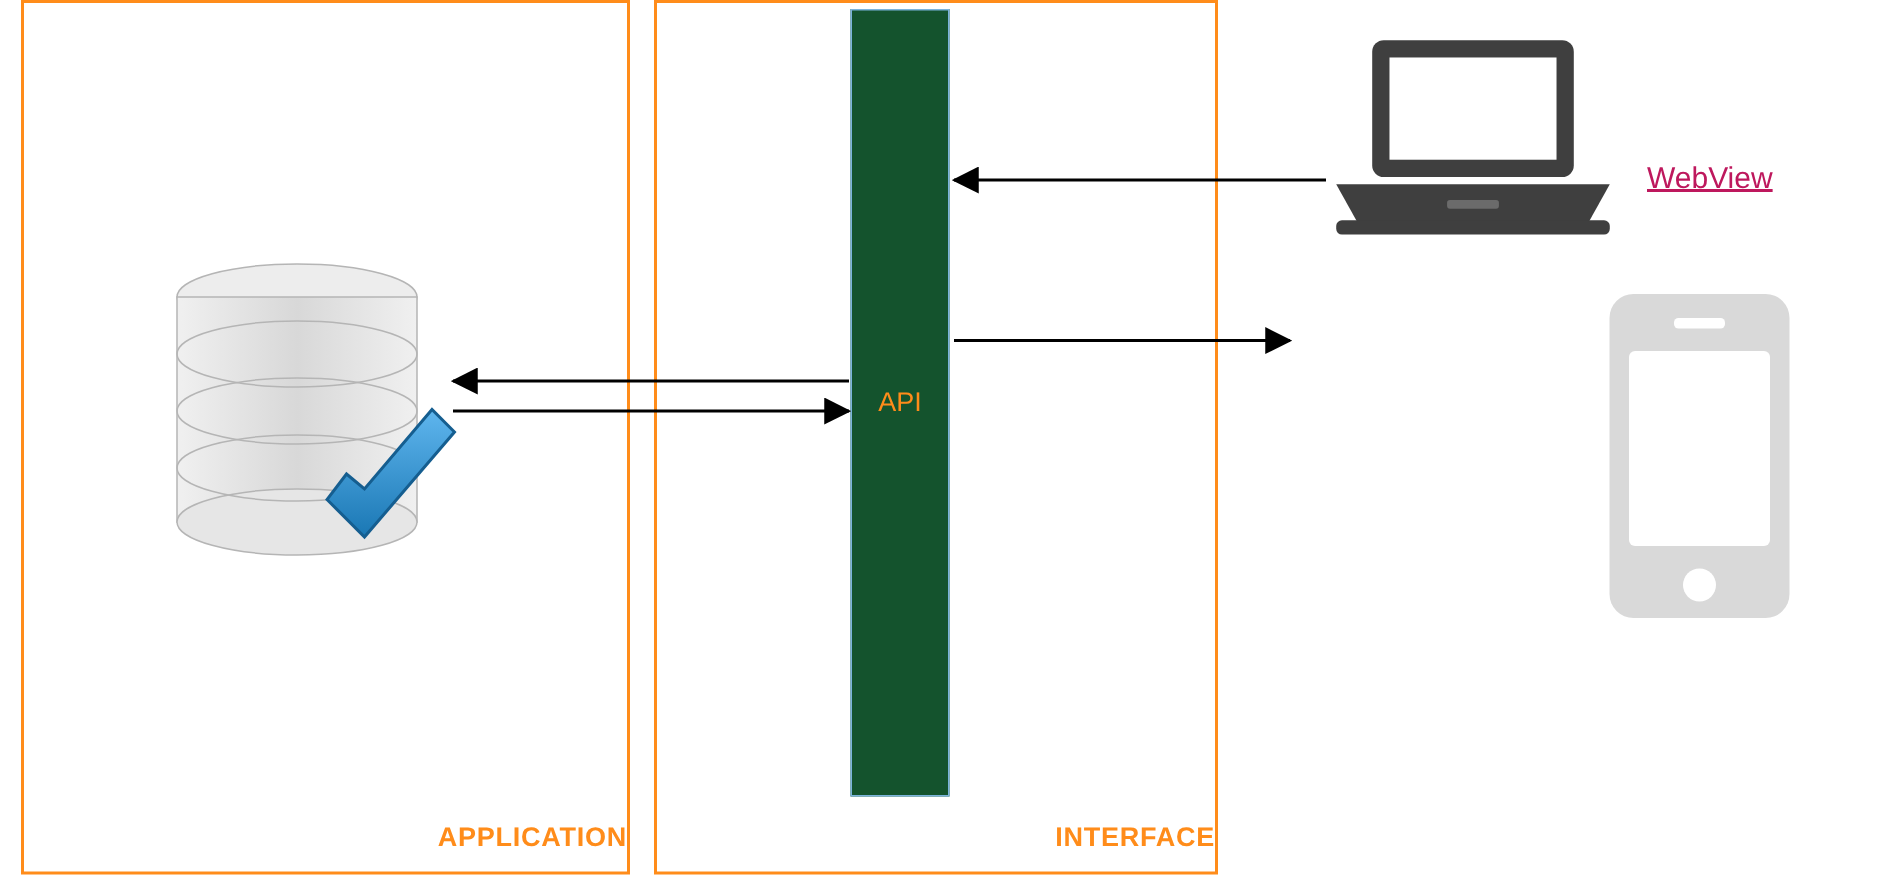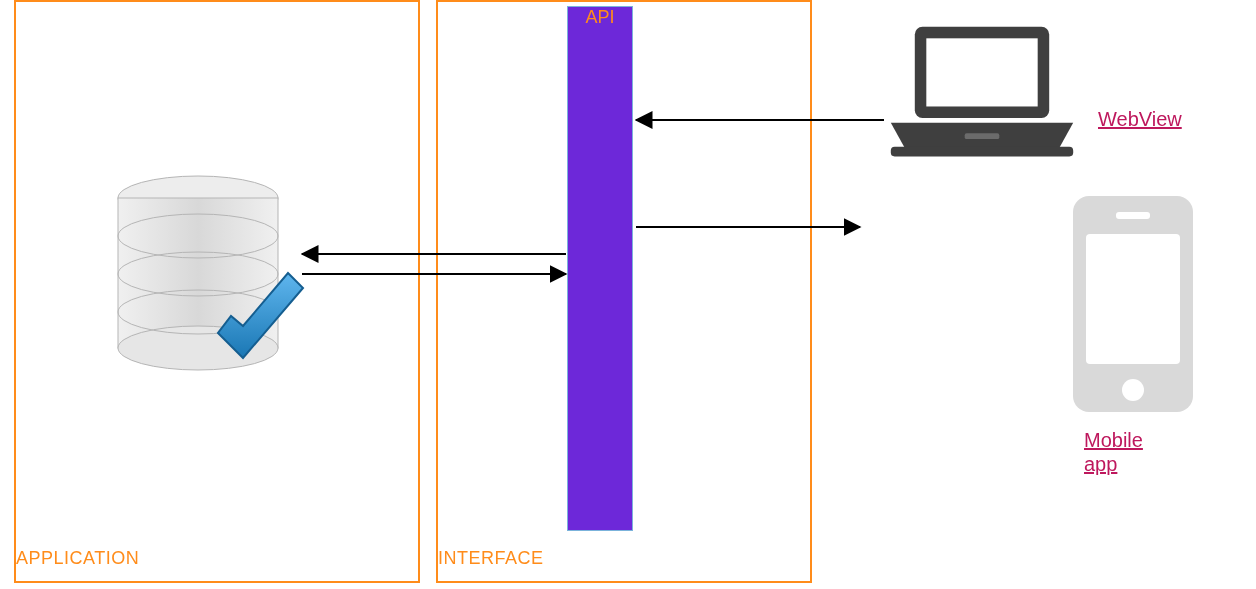"API" .api-col { align-items: none -> center; background: #6d28d9 -> #14532d }
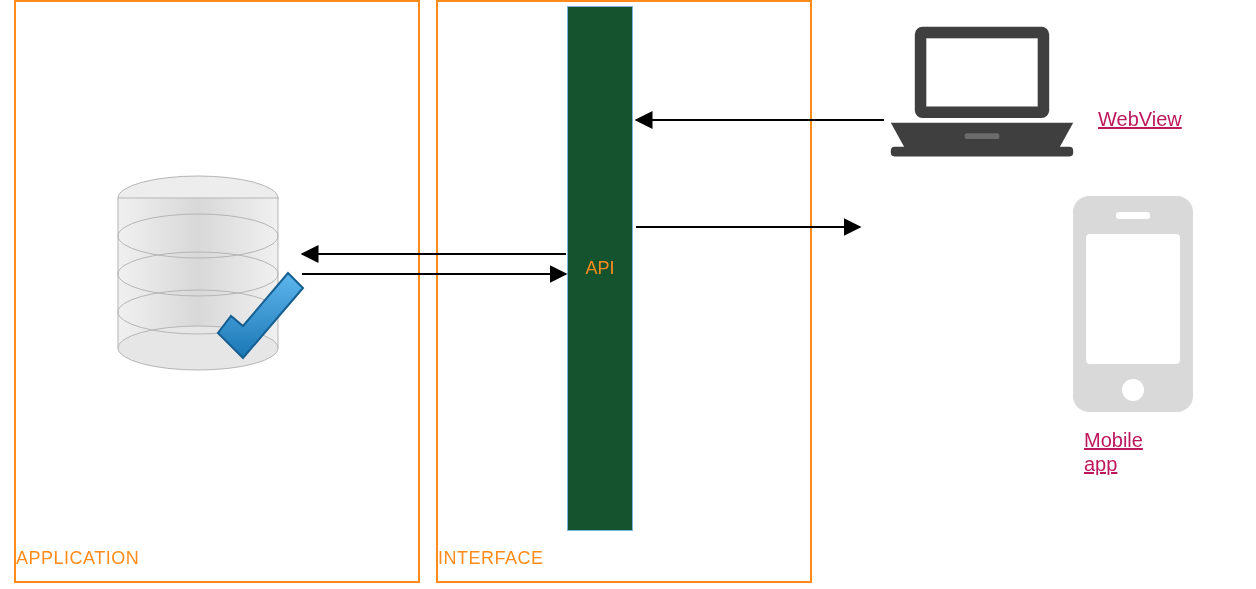"Mobile" div.dev-label { html: <div> <span>Mobile</span><br> <span>app</span> </div> -> none }
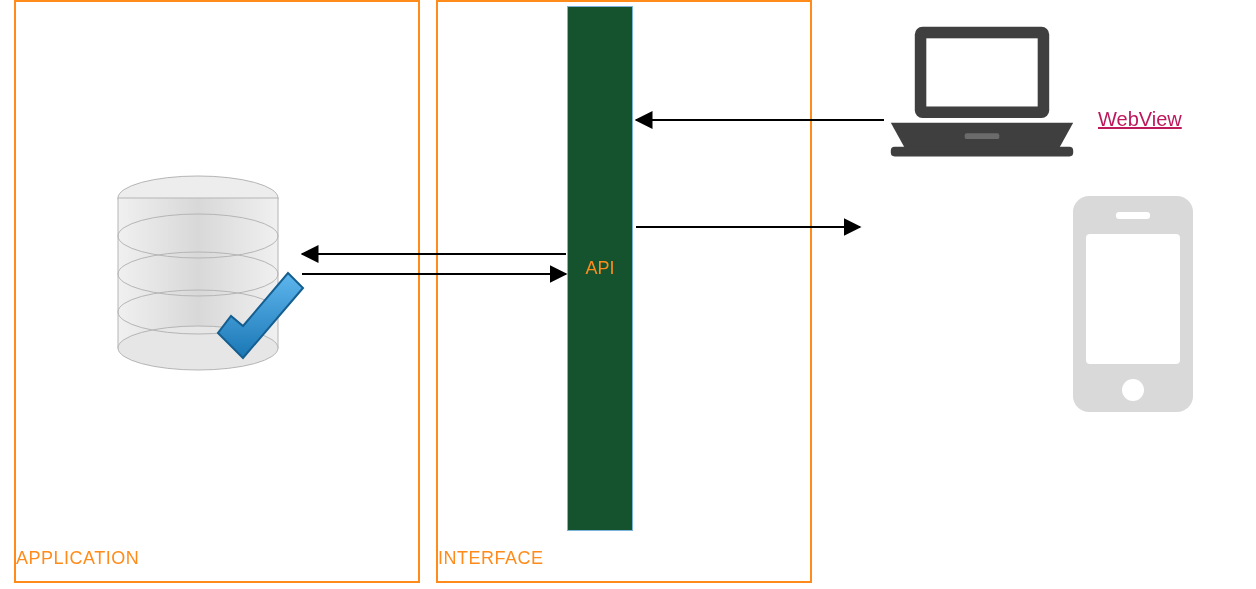"APPLICATION" .panel-label { font-weight: 400 -> 700; text-align: left -> right }
